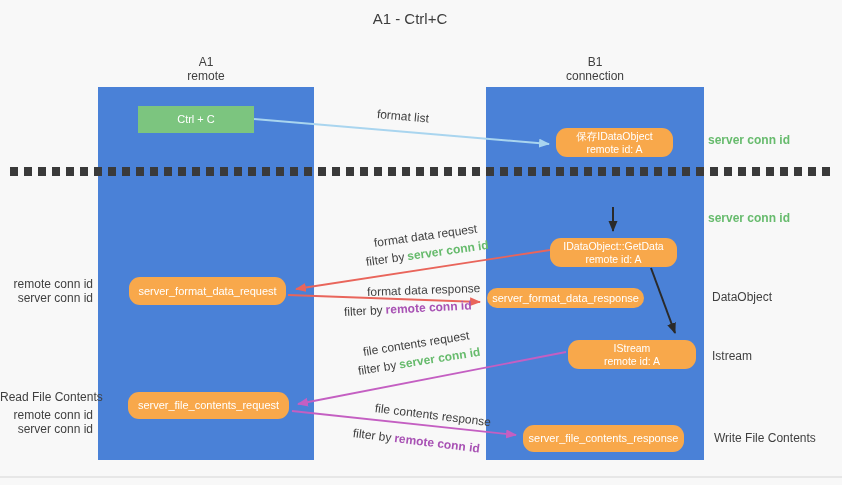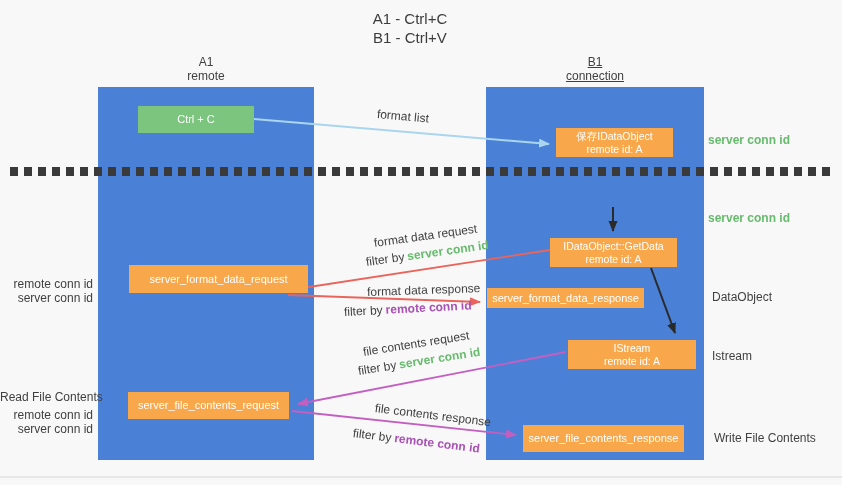"B1 - Ctrl+V" div { html: <div>B1 - Ctrl+V</div> -> none }
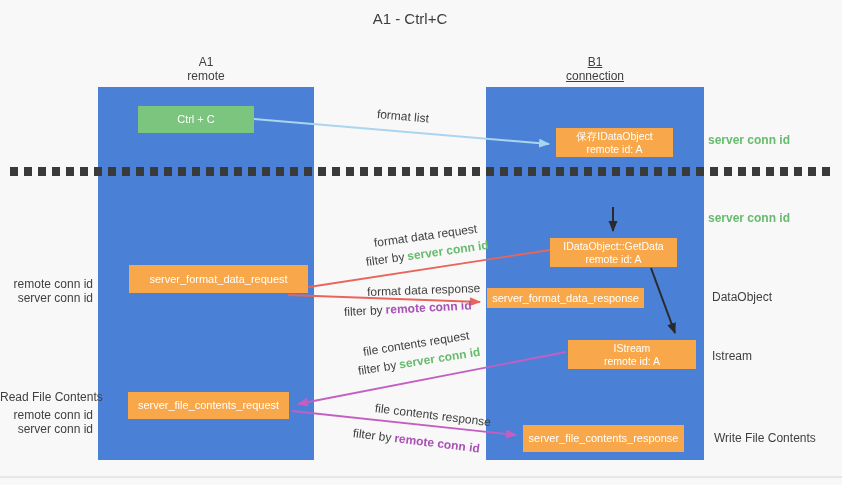"B1" .col-header.right { text-decoration: underline -> none }
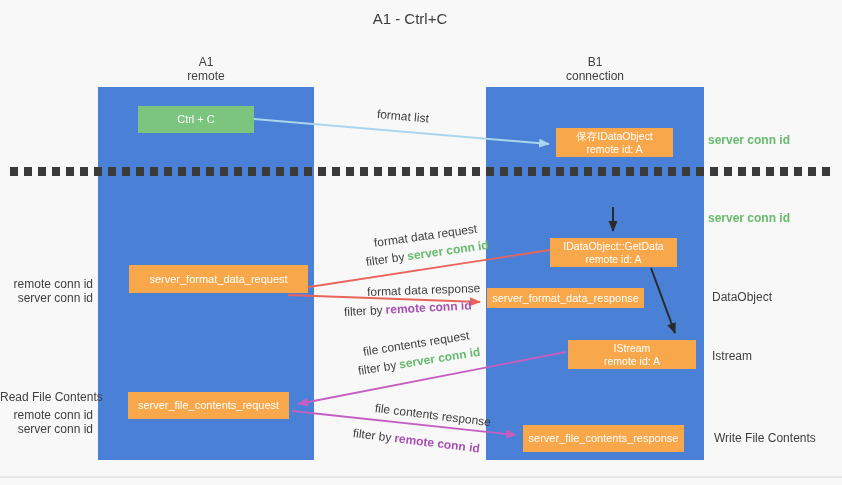"保存IDataObject" .node.orange { border-radius: none -> 11px }
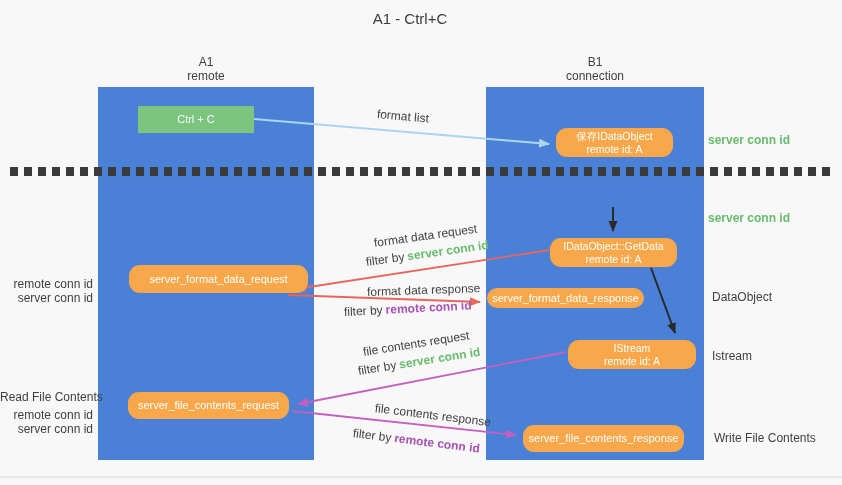"server_format_data_request" #node-fmt-req { top: 265px -> 277px; width: 179px -> 157px }
